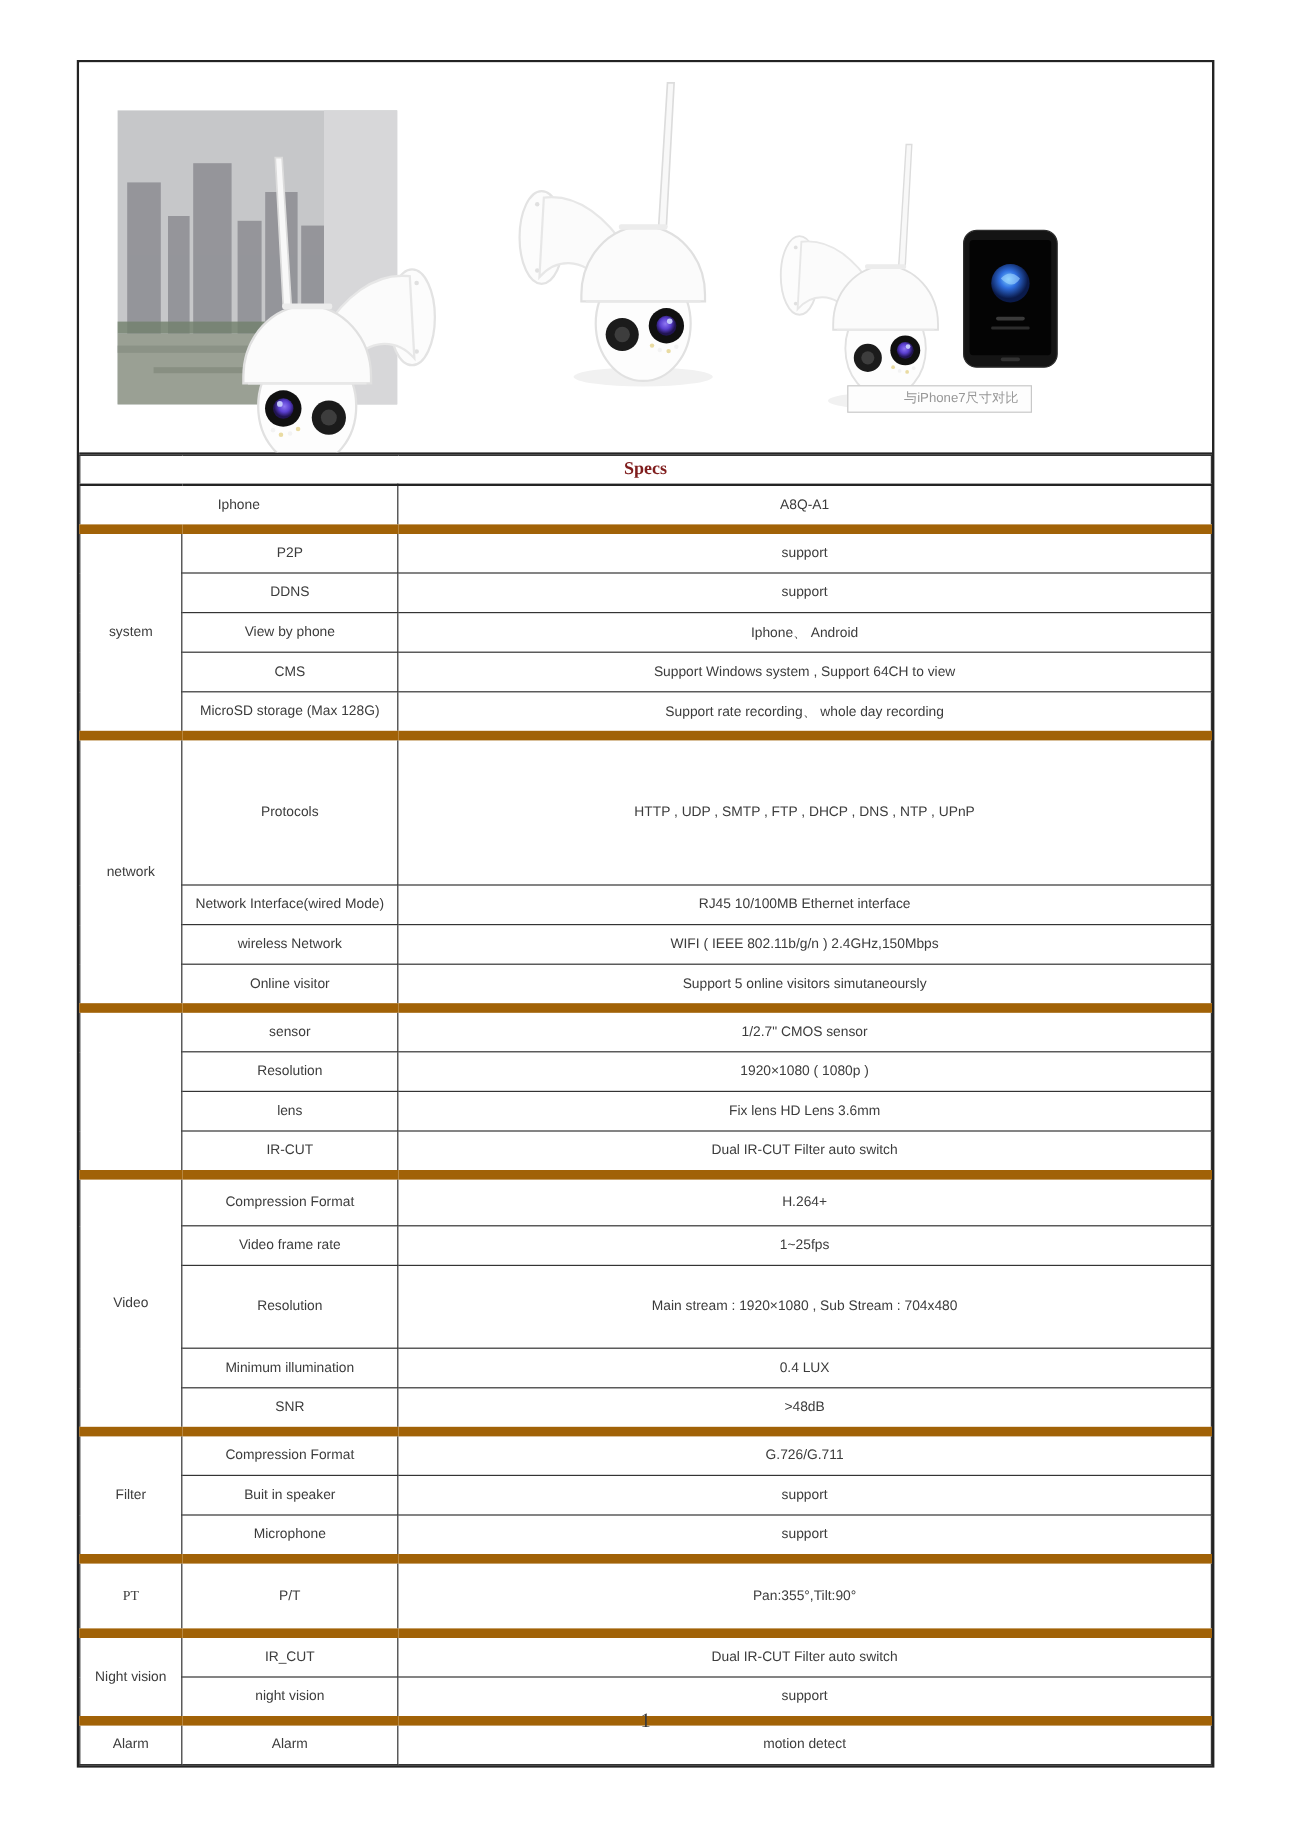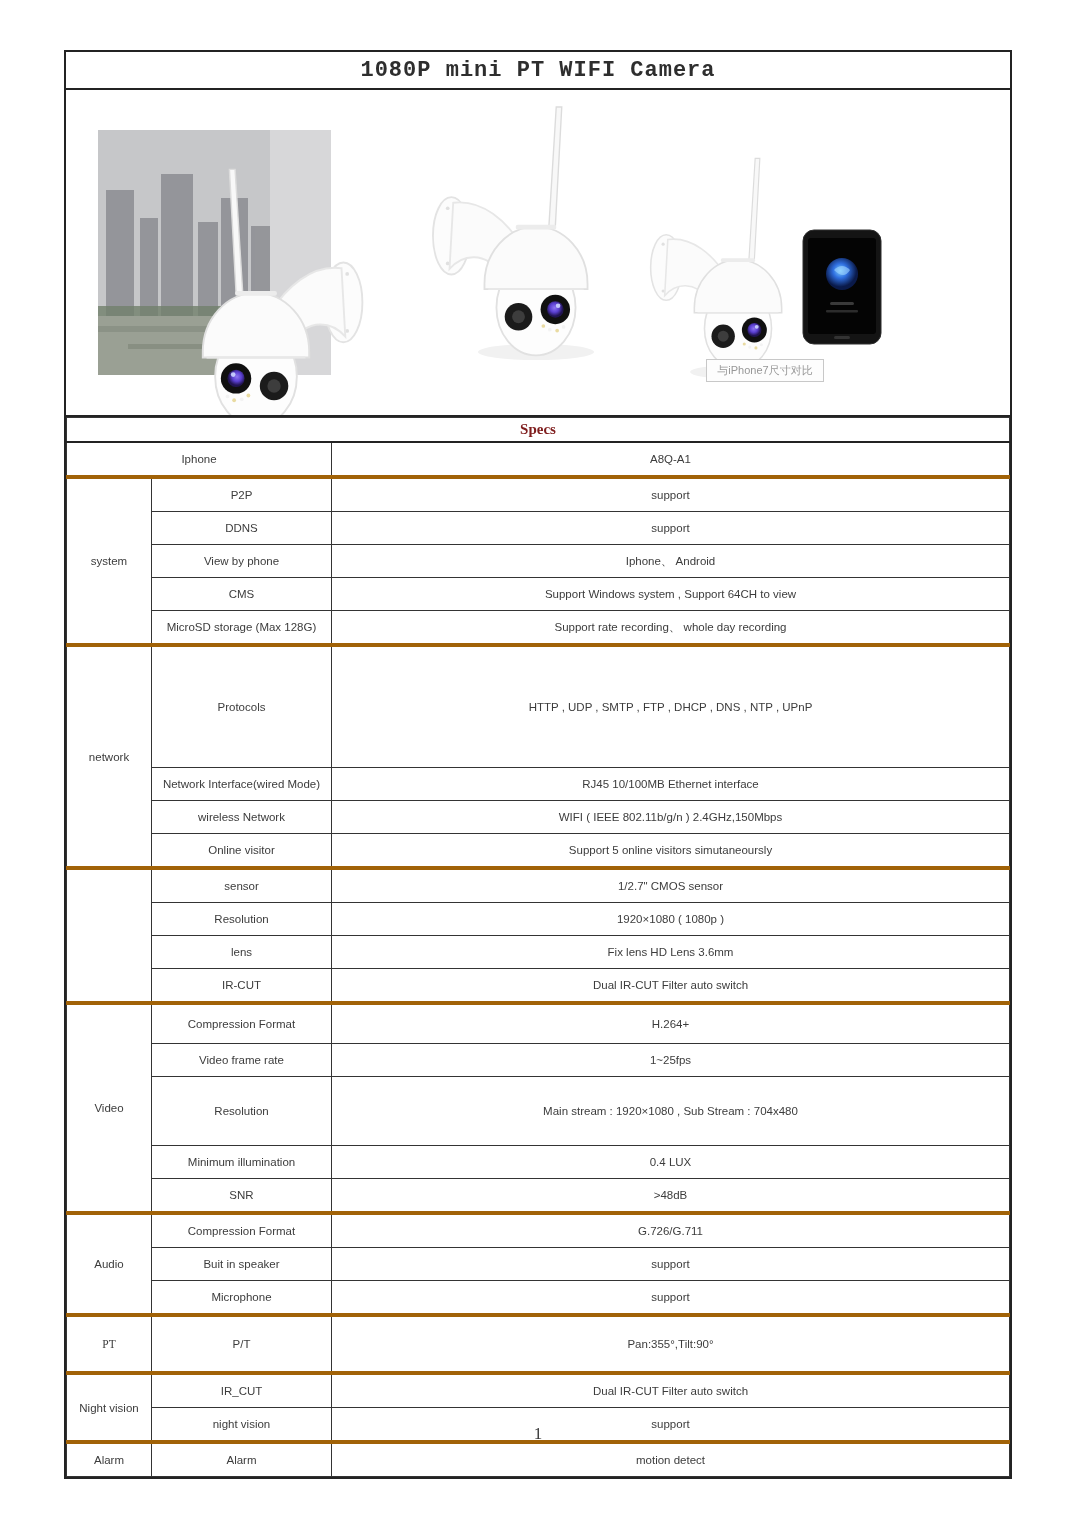"1080P mini PT WIFI Camera" div.title-row { html: <div> <span>1080P mini PT WIFI Camera</span> </div> -> none }
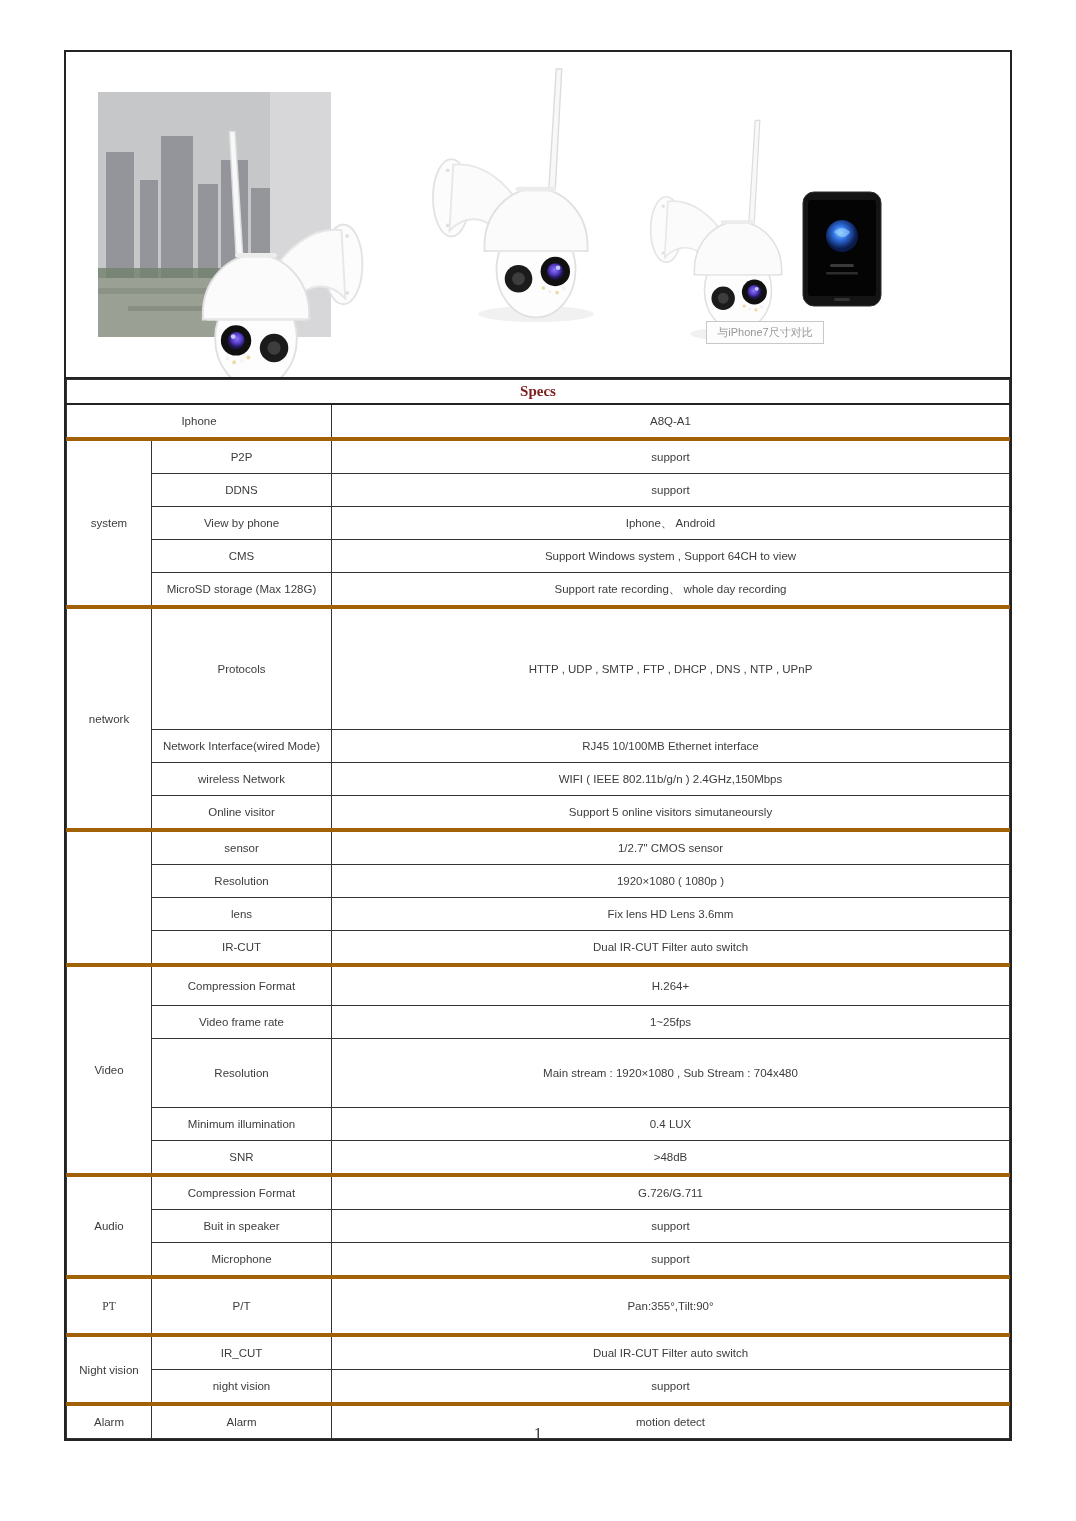"与iPhone7尺寸对比" .caption-box { padding-left: none -> 36px }
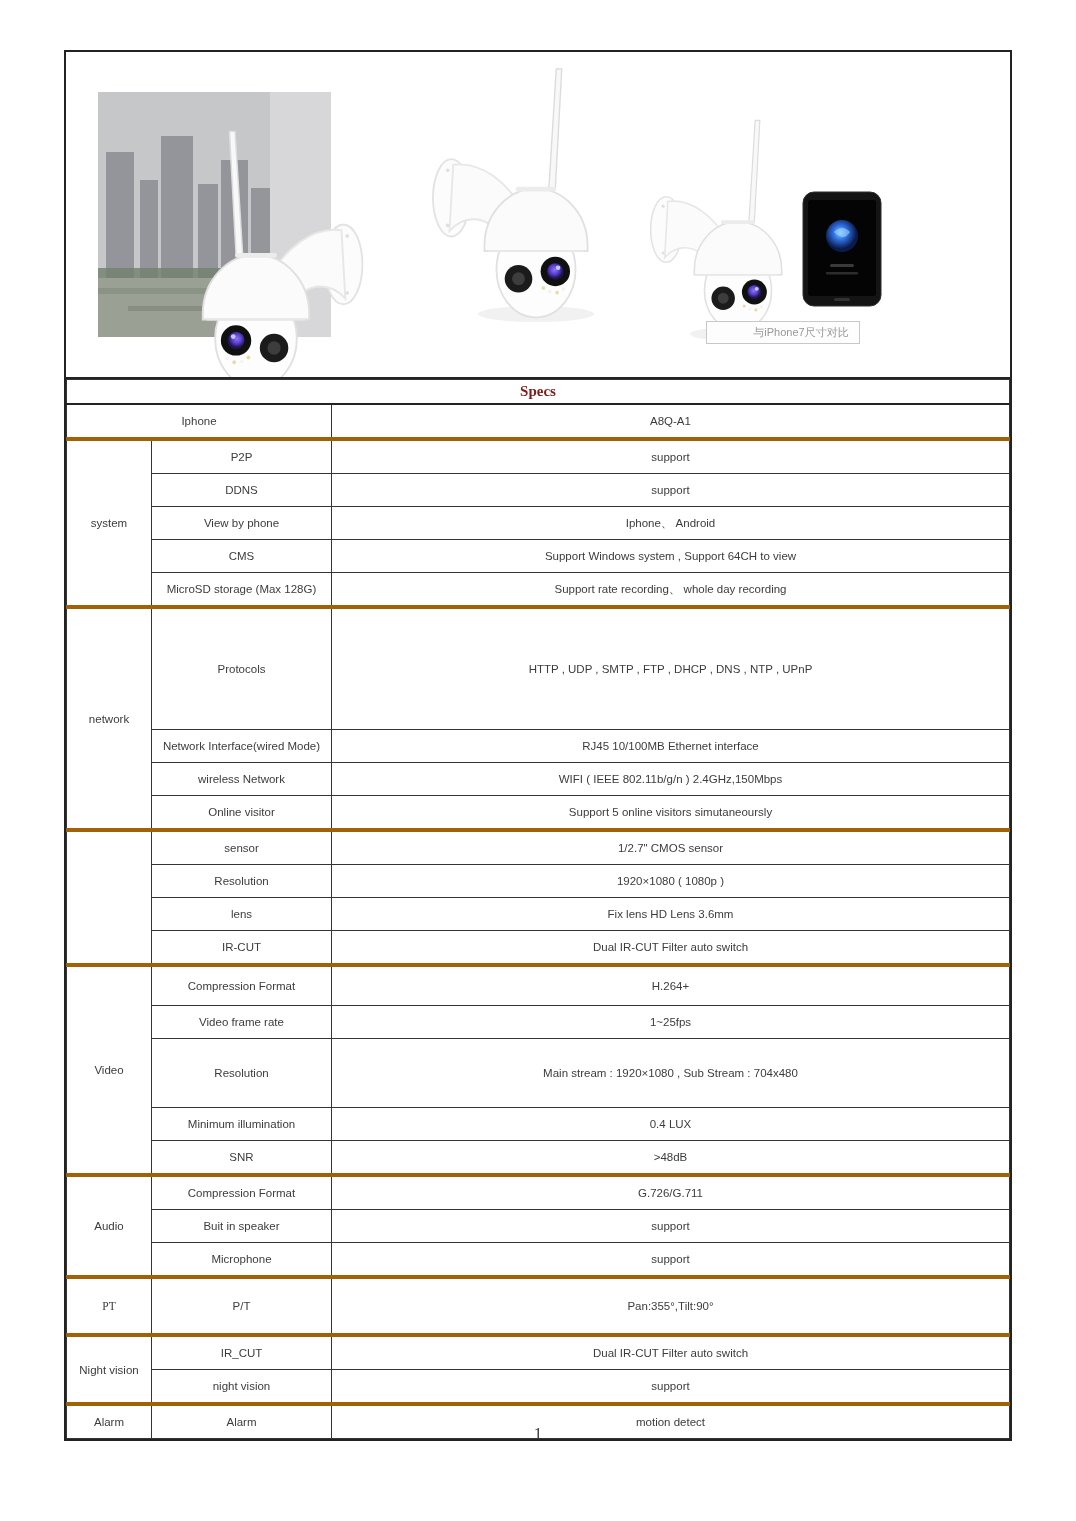"P2P" tr.gs > td { border-top: 4px solid #a16207 -> 8px solid #a16207 }
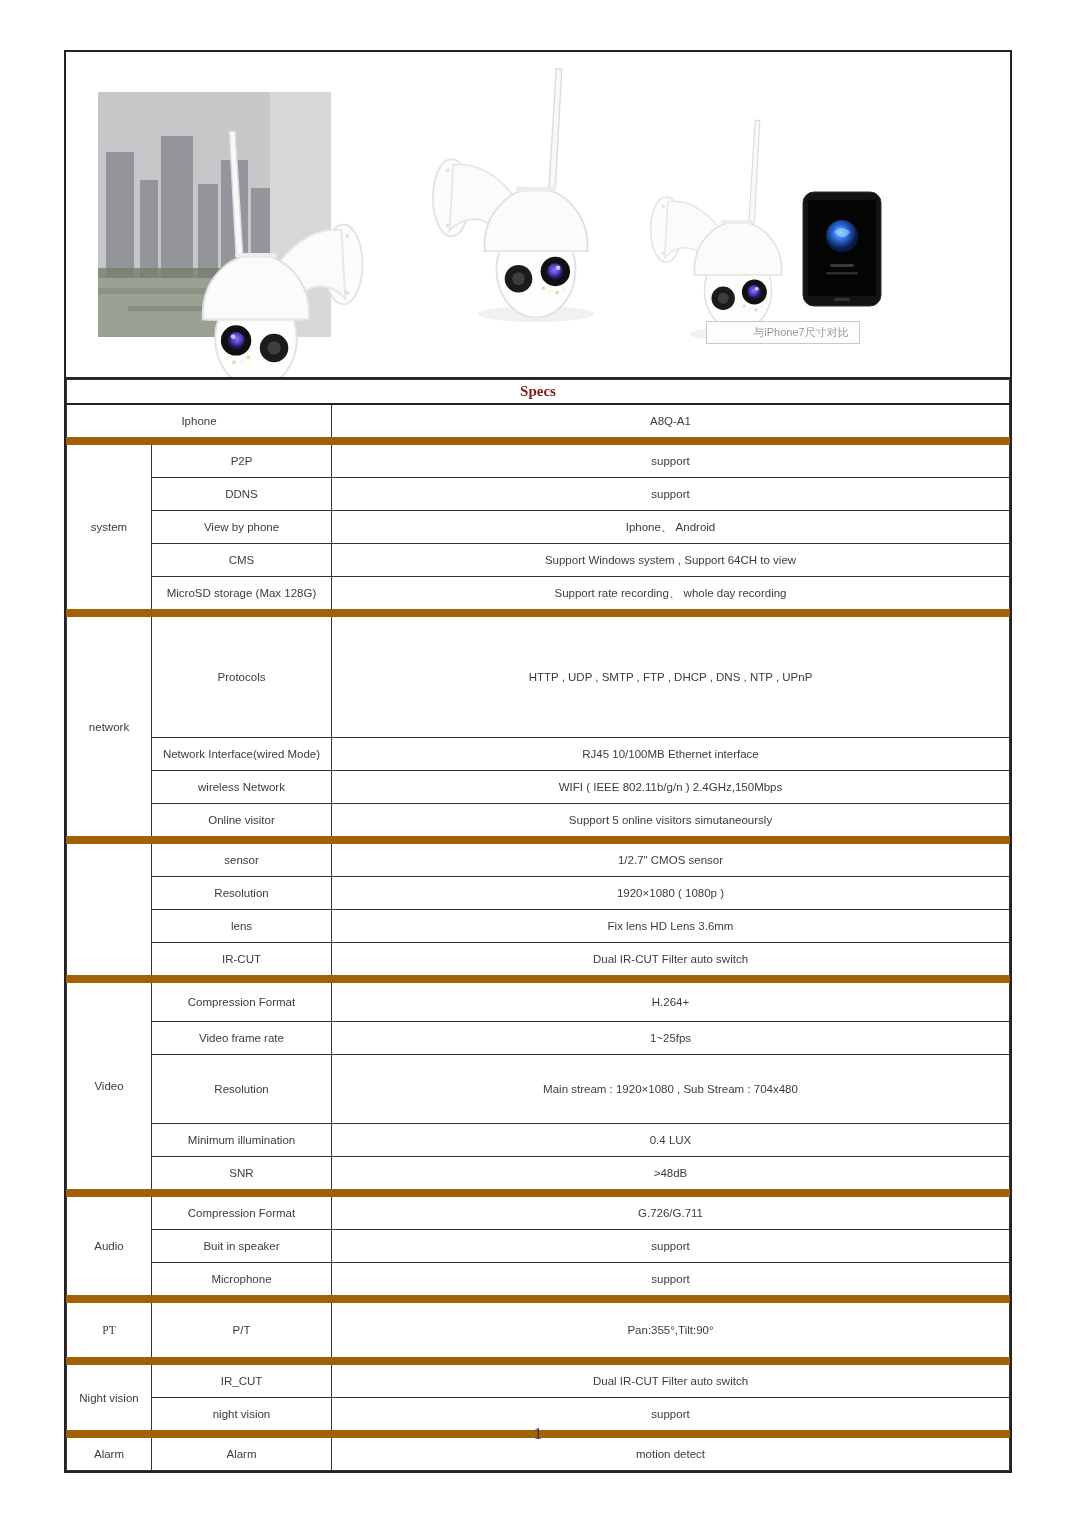"Audio" td.cat { text: Audio -> Filter }
